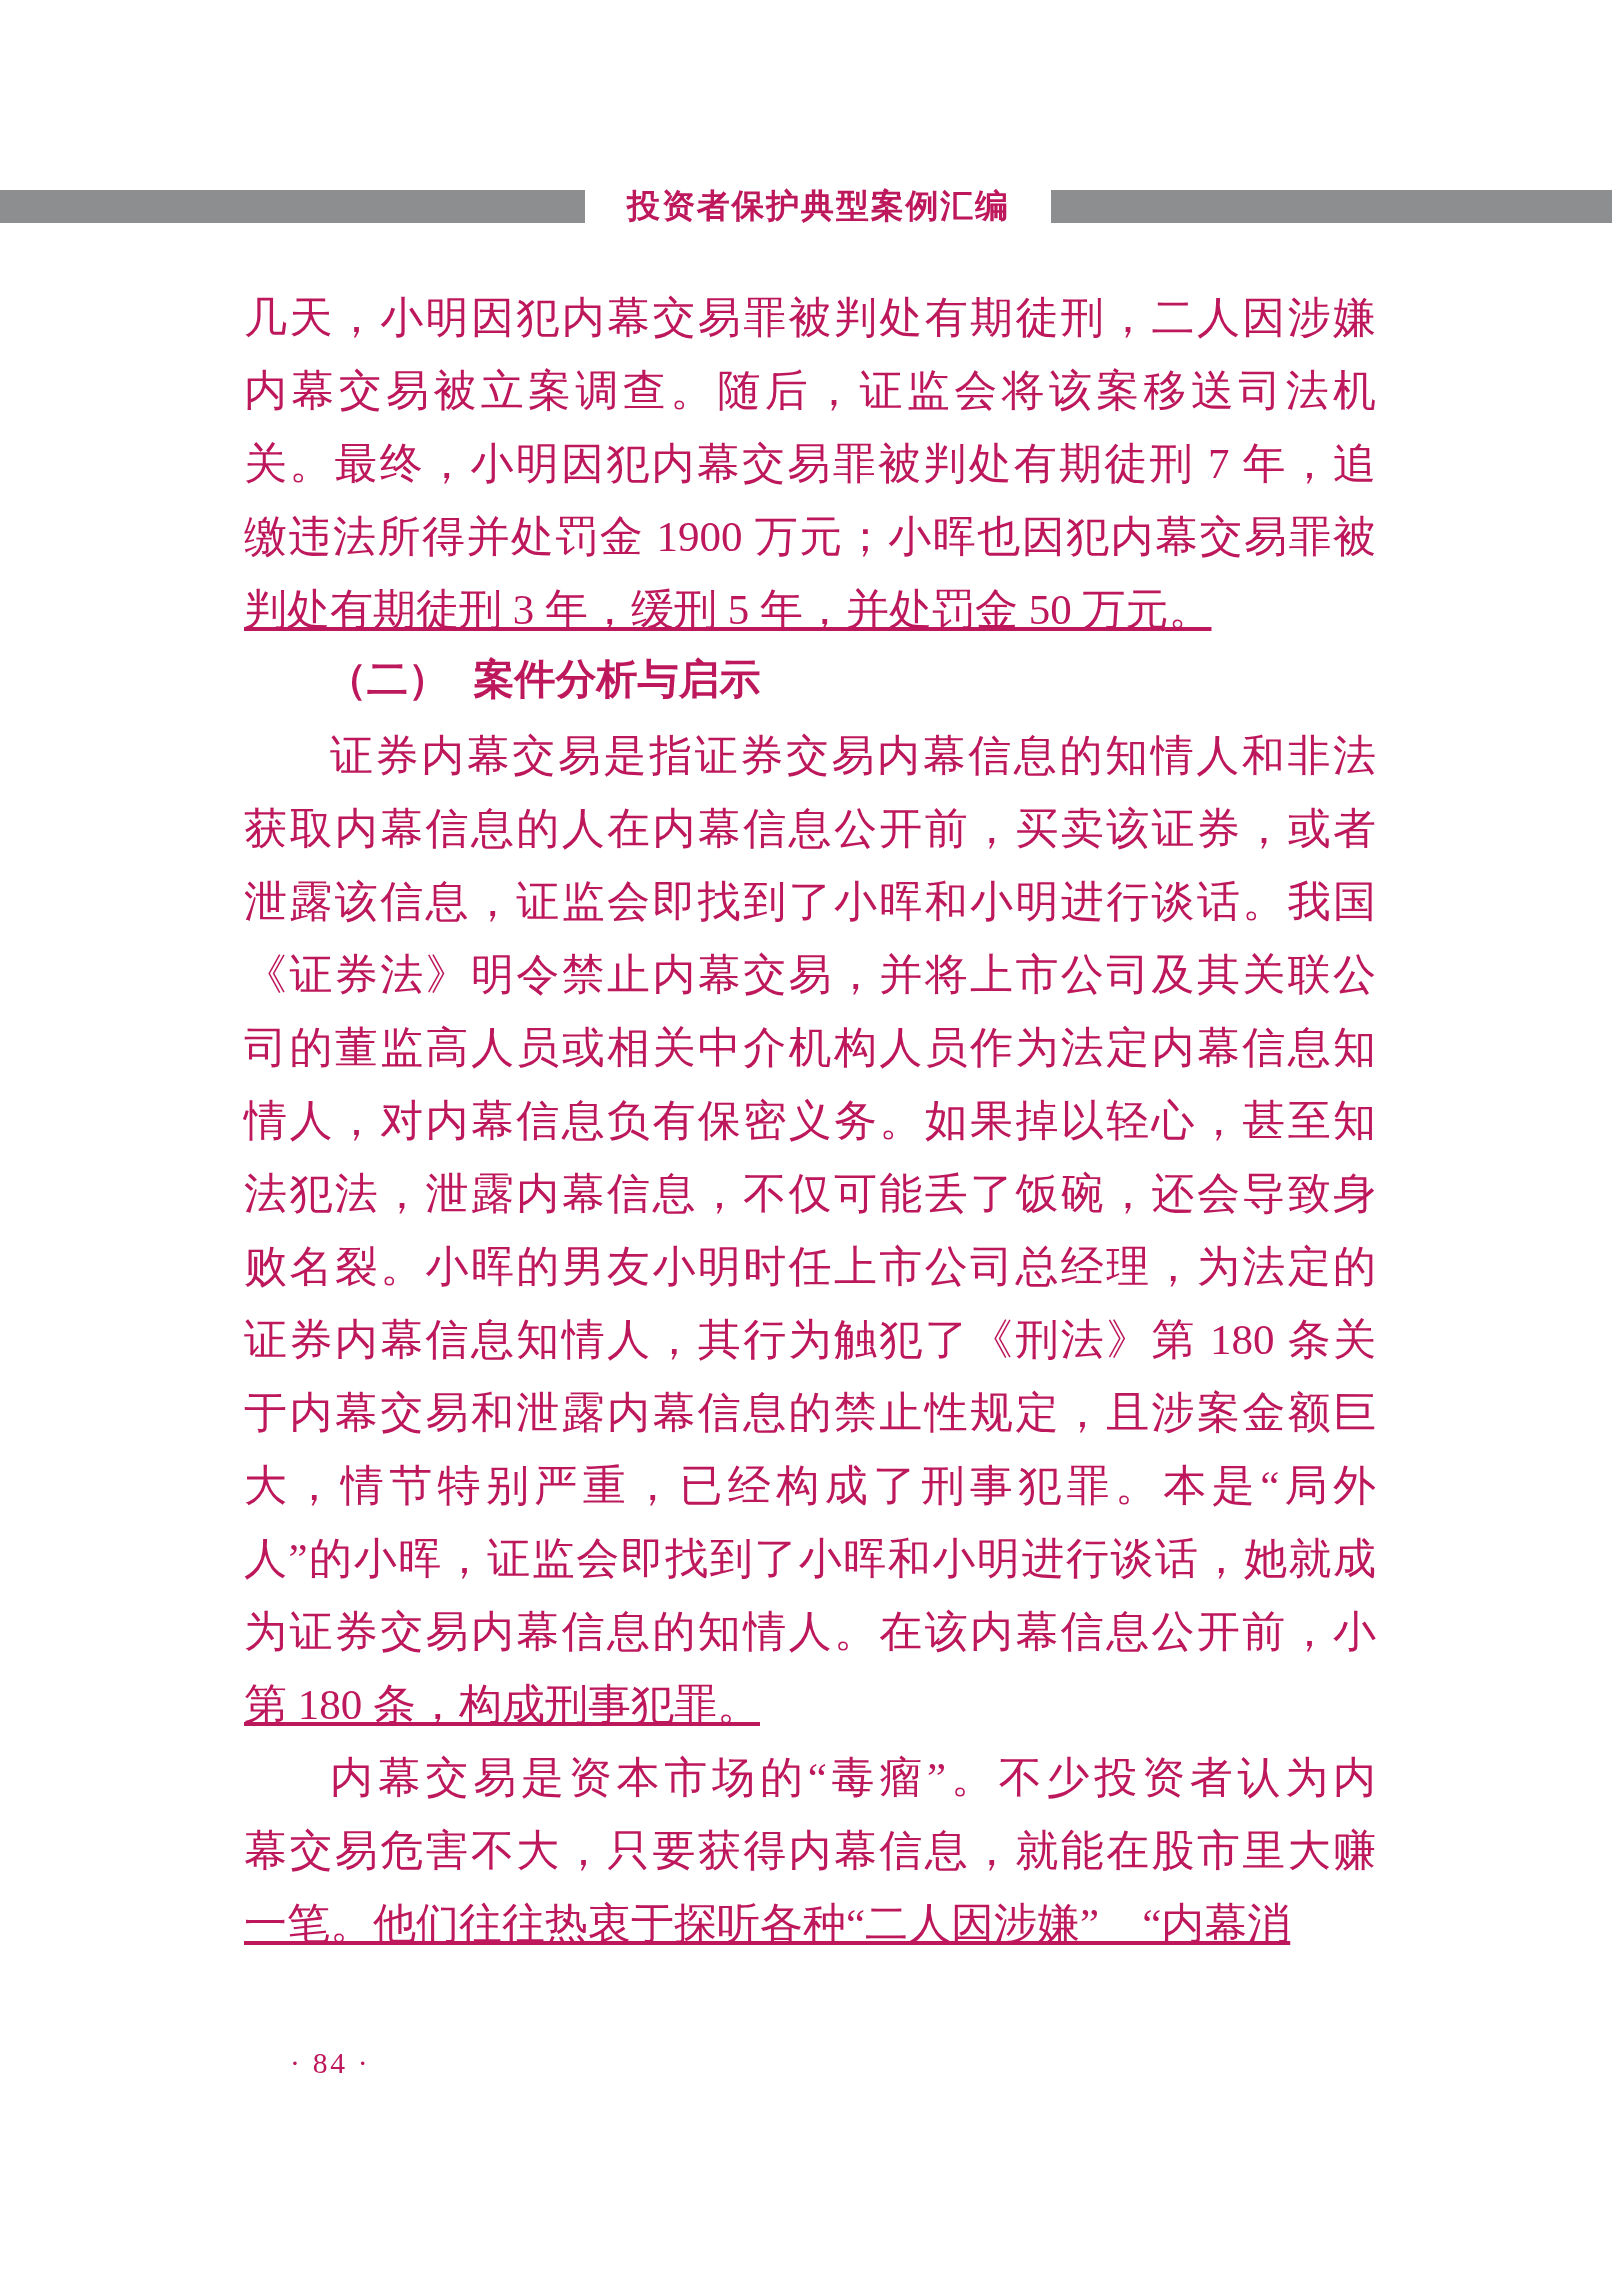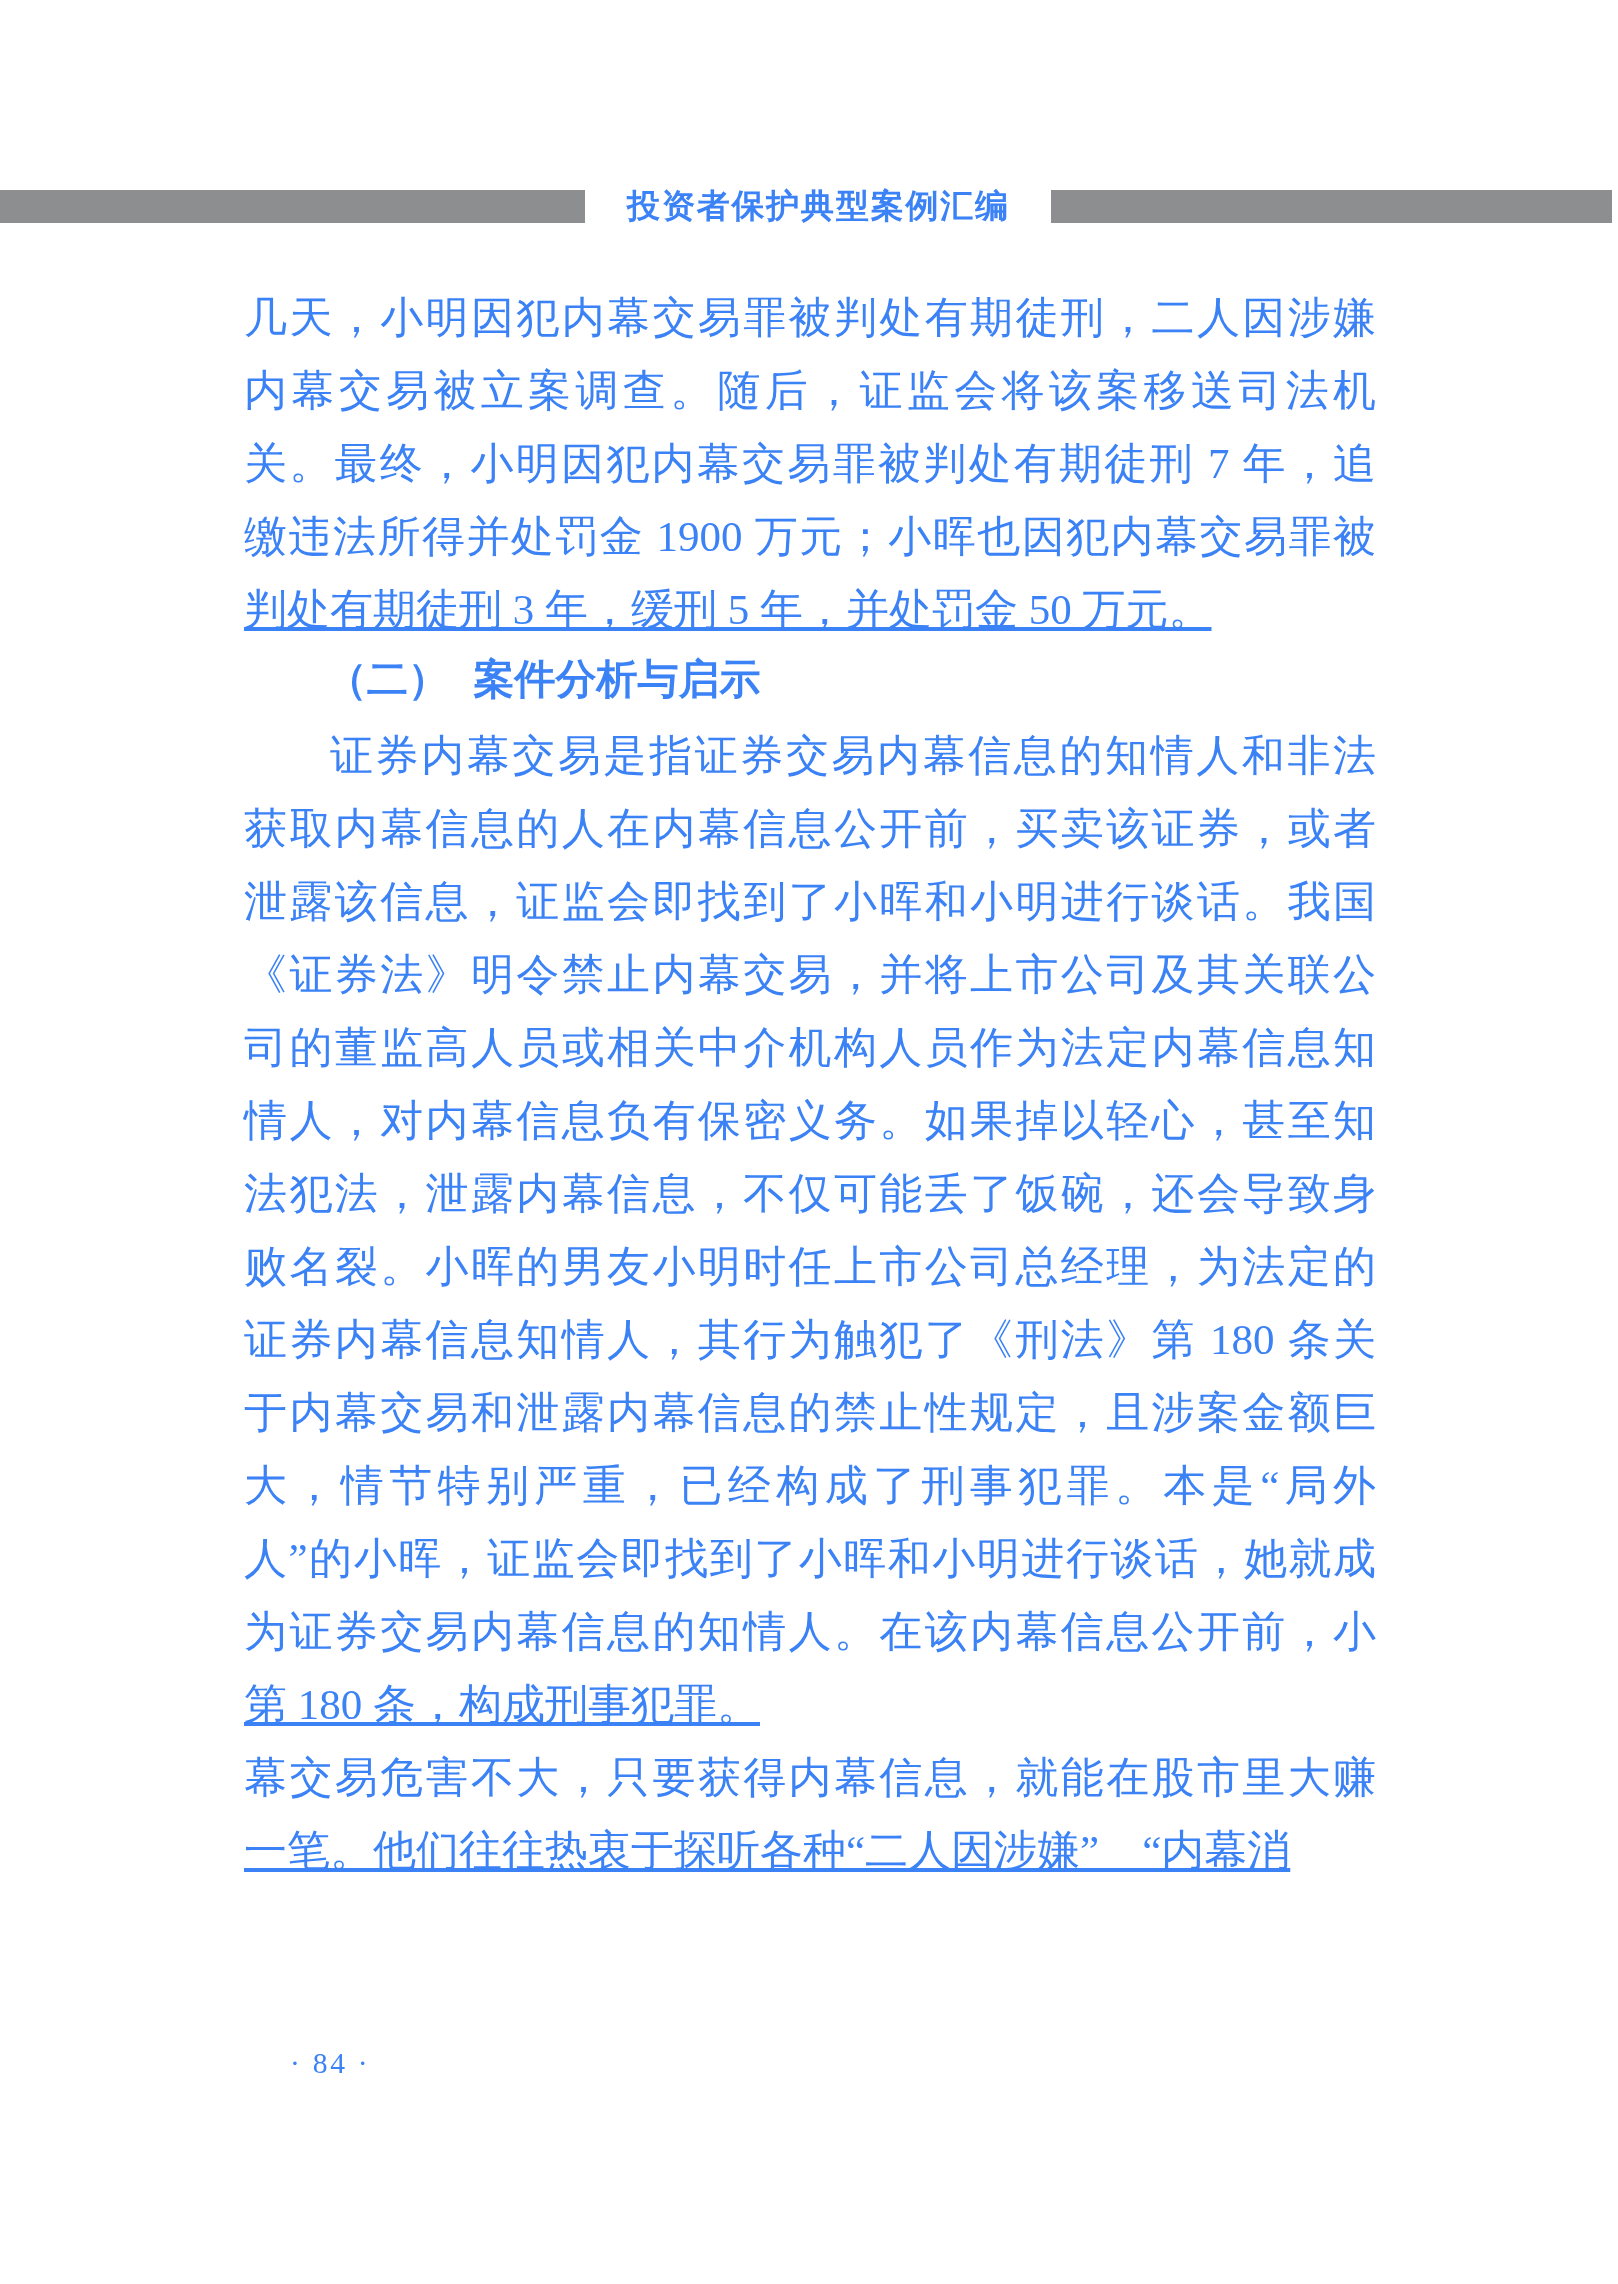"投资者保护典型案例汇编" div.page { color: #3b82f6 -> #be185d }
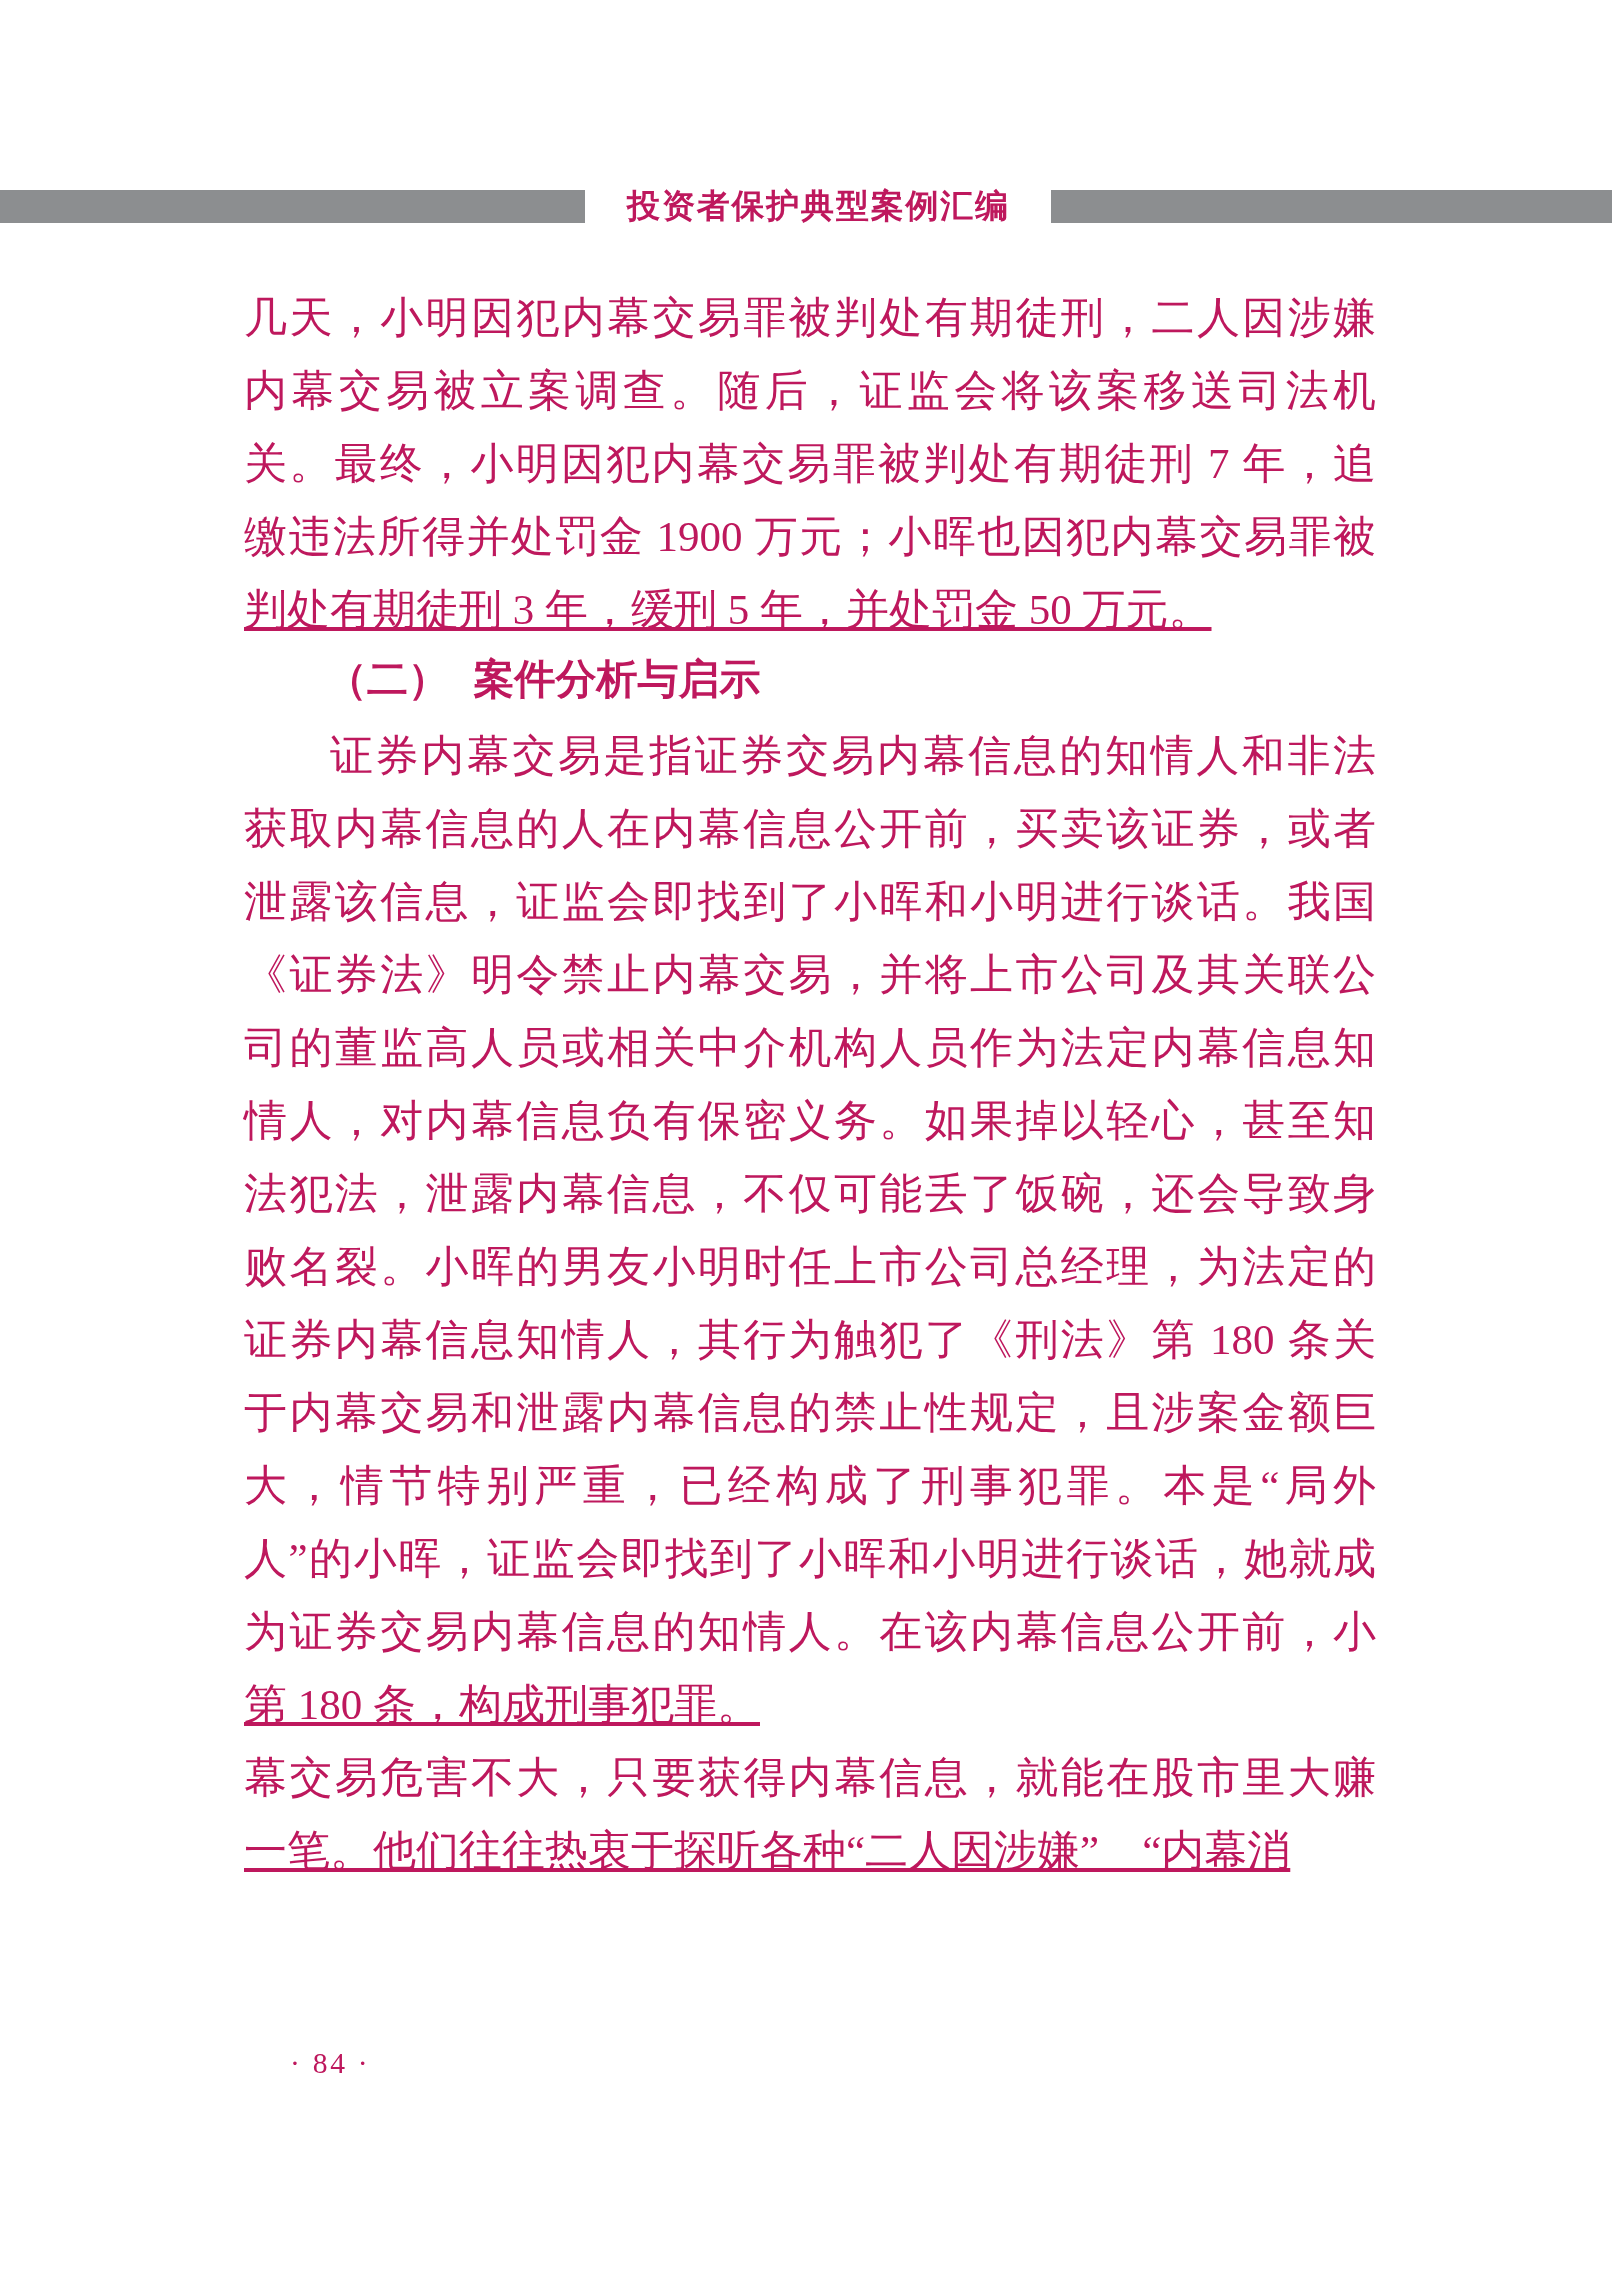"内幕交易是资本市场的“毒瘤”。不少投资者认为内" div.line { html: none -> <div>内幕交易是资本市场的“毒瘤”。不少投资者认为内</div> }
